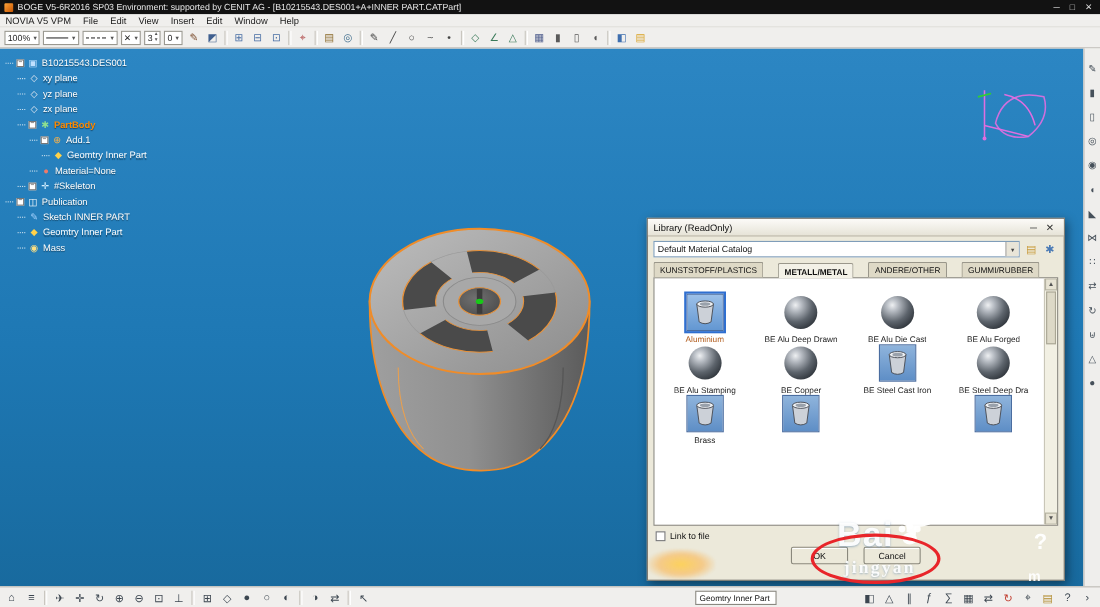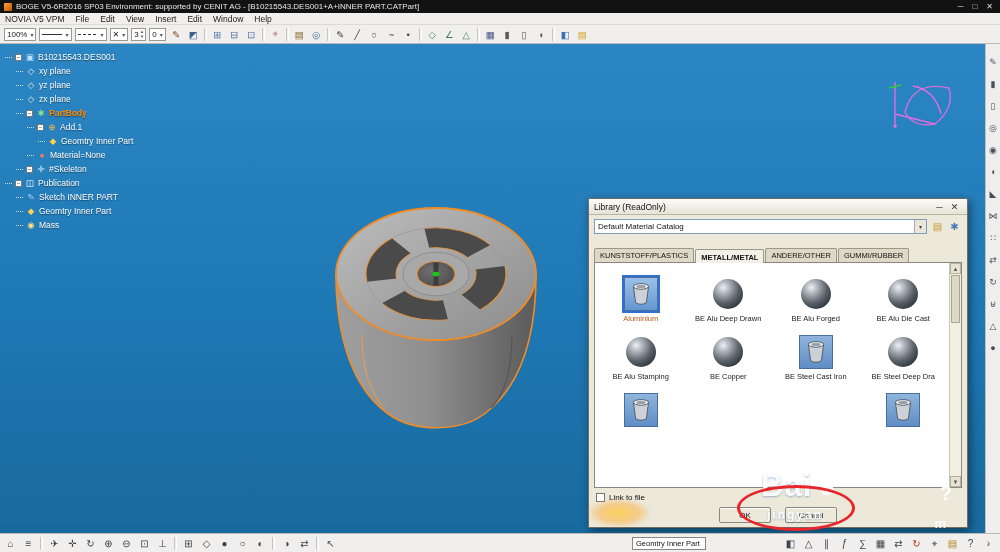"KUNSTSTOFF/PLASTICS" .tabs { gap: 1px -> 13px; margin: 14px 5px 0 -> 4px 5px 0 }
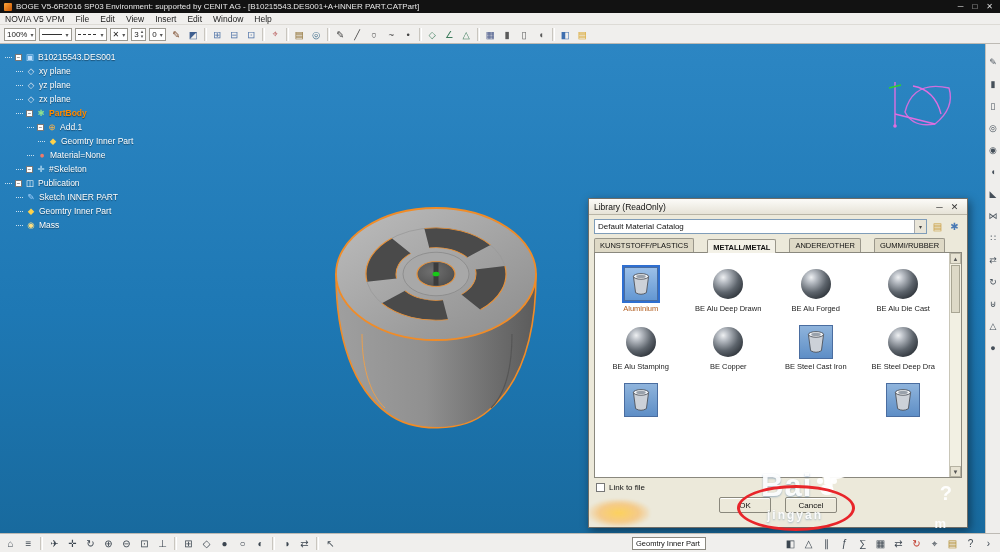"Aluminium" .grid { row-gap: 12px -> 0 }
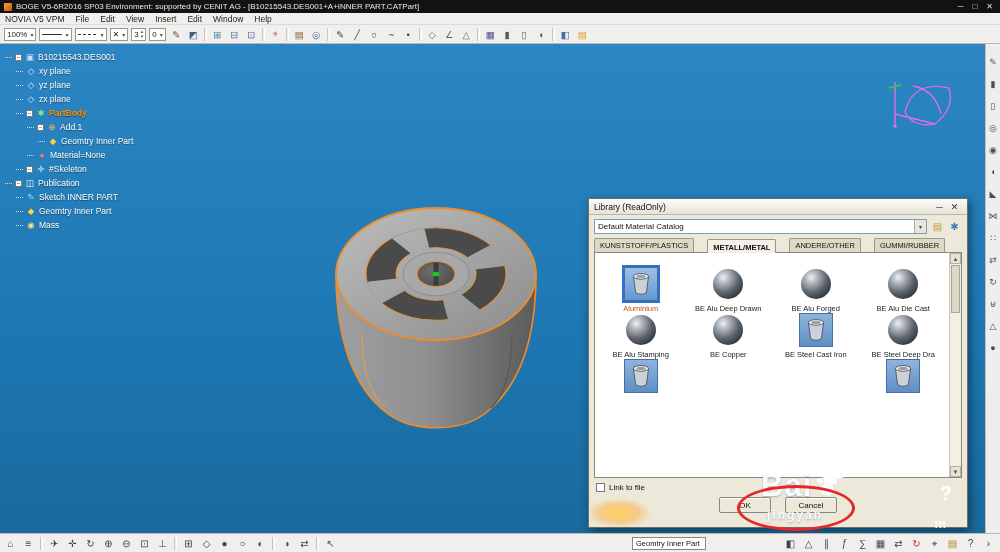"BE Alu Forged" div.mat-cell { order: before "BE Alu Die Cast" -> after "BE Alu Die Cast" }
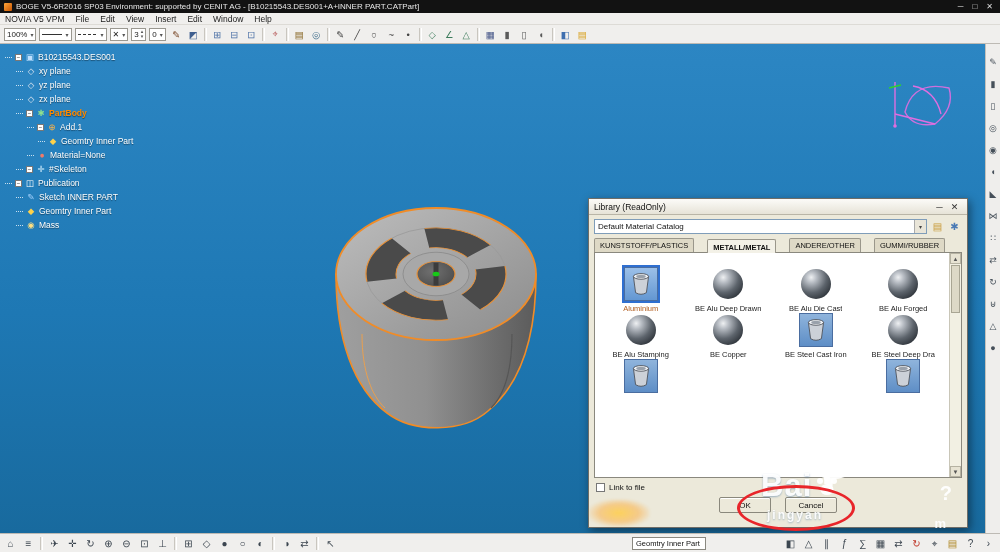"Brass" div.mat-cell { html: none -> <div> <div> <svg> <path></path> <ellipse></ellipse> <ellipse></ellipse> </svg> </div> <div>Brass</div> </div> }
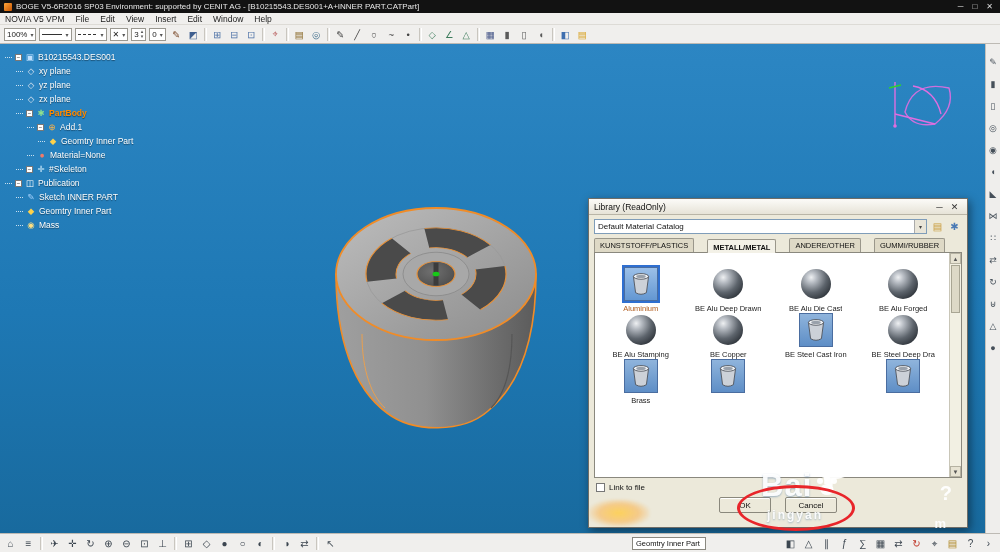"jingyan" .wm-line2 { font-family: none -> Liberation Serif, serif; font-size: 12px -> 16px }
